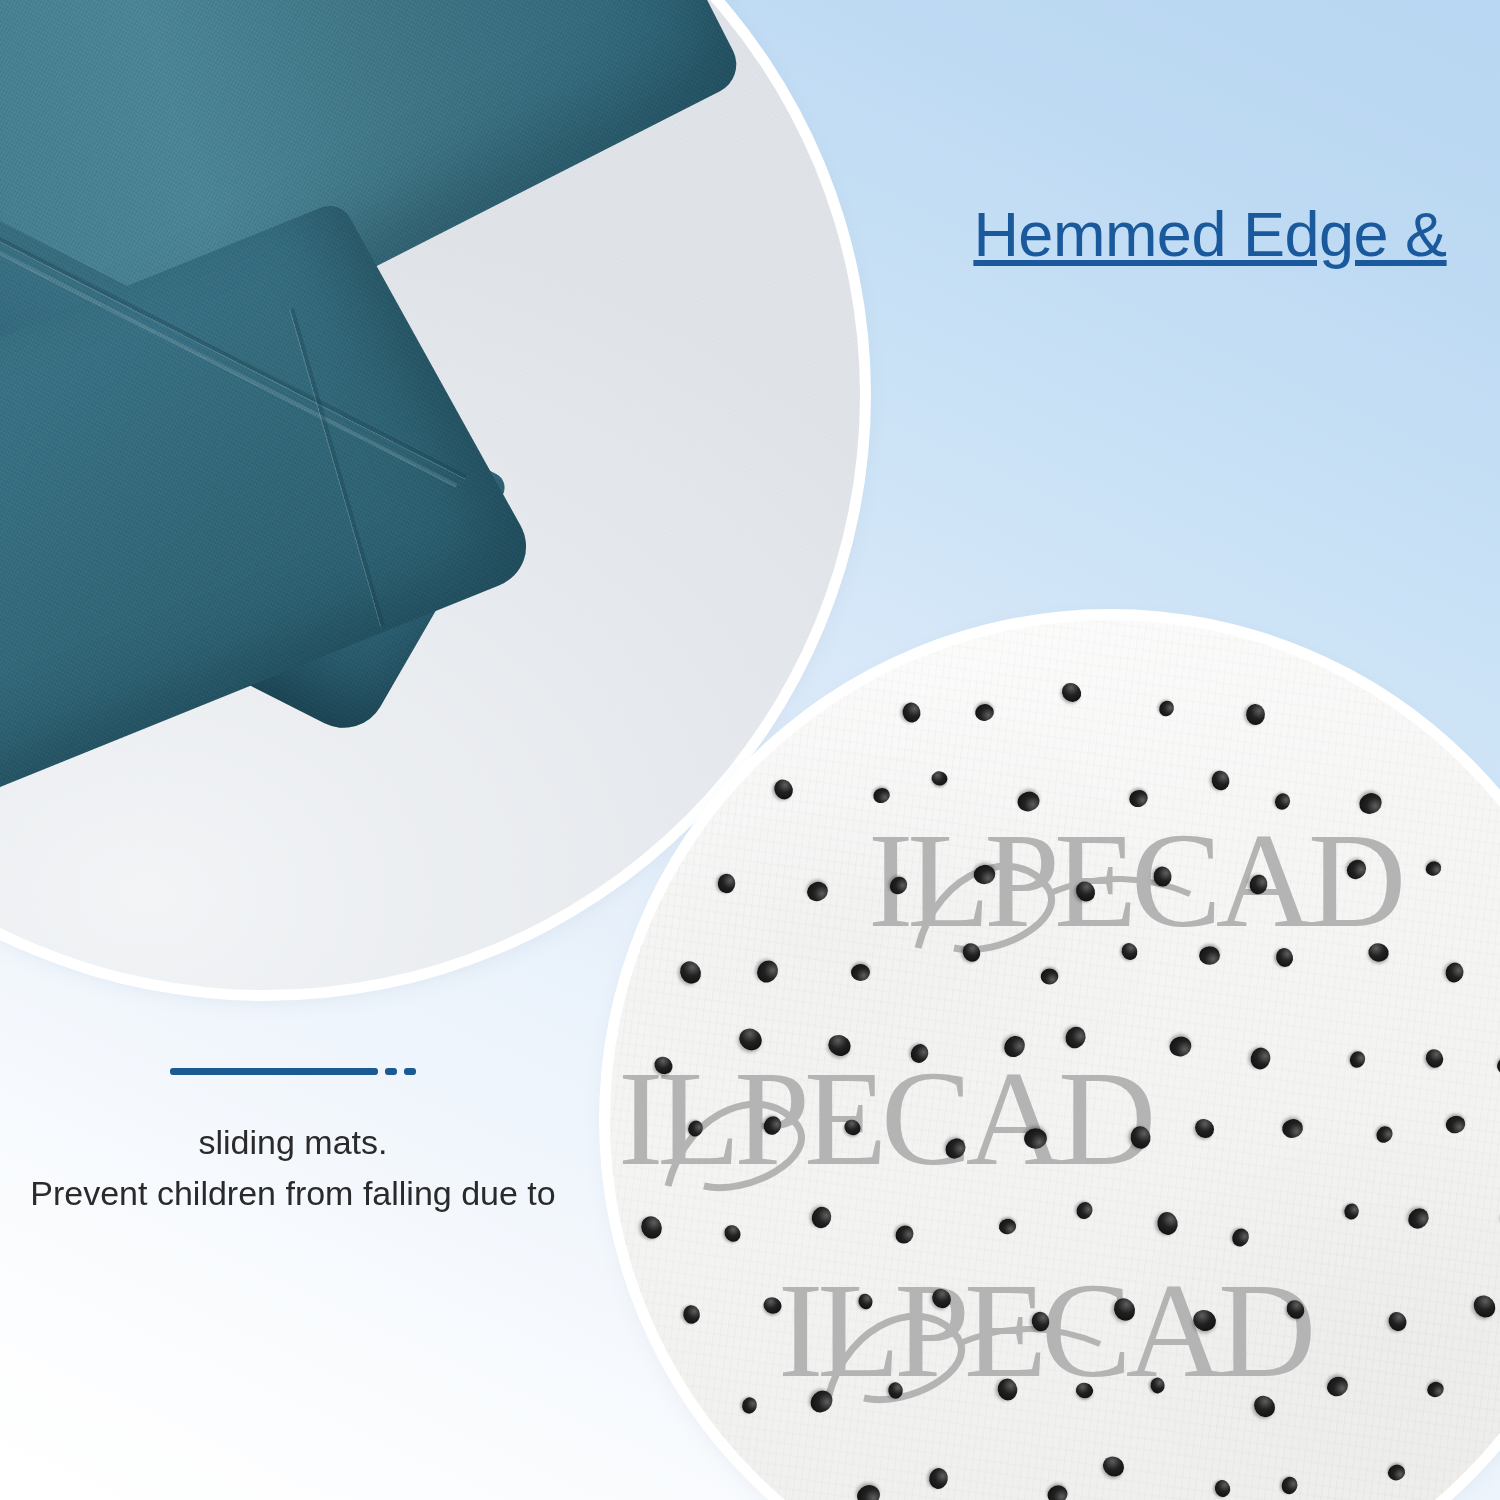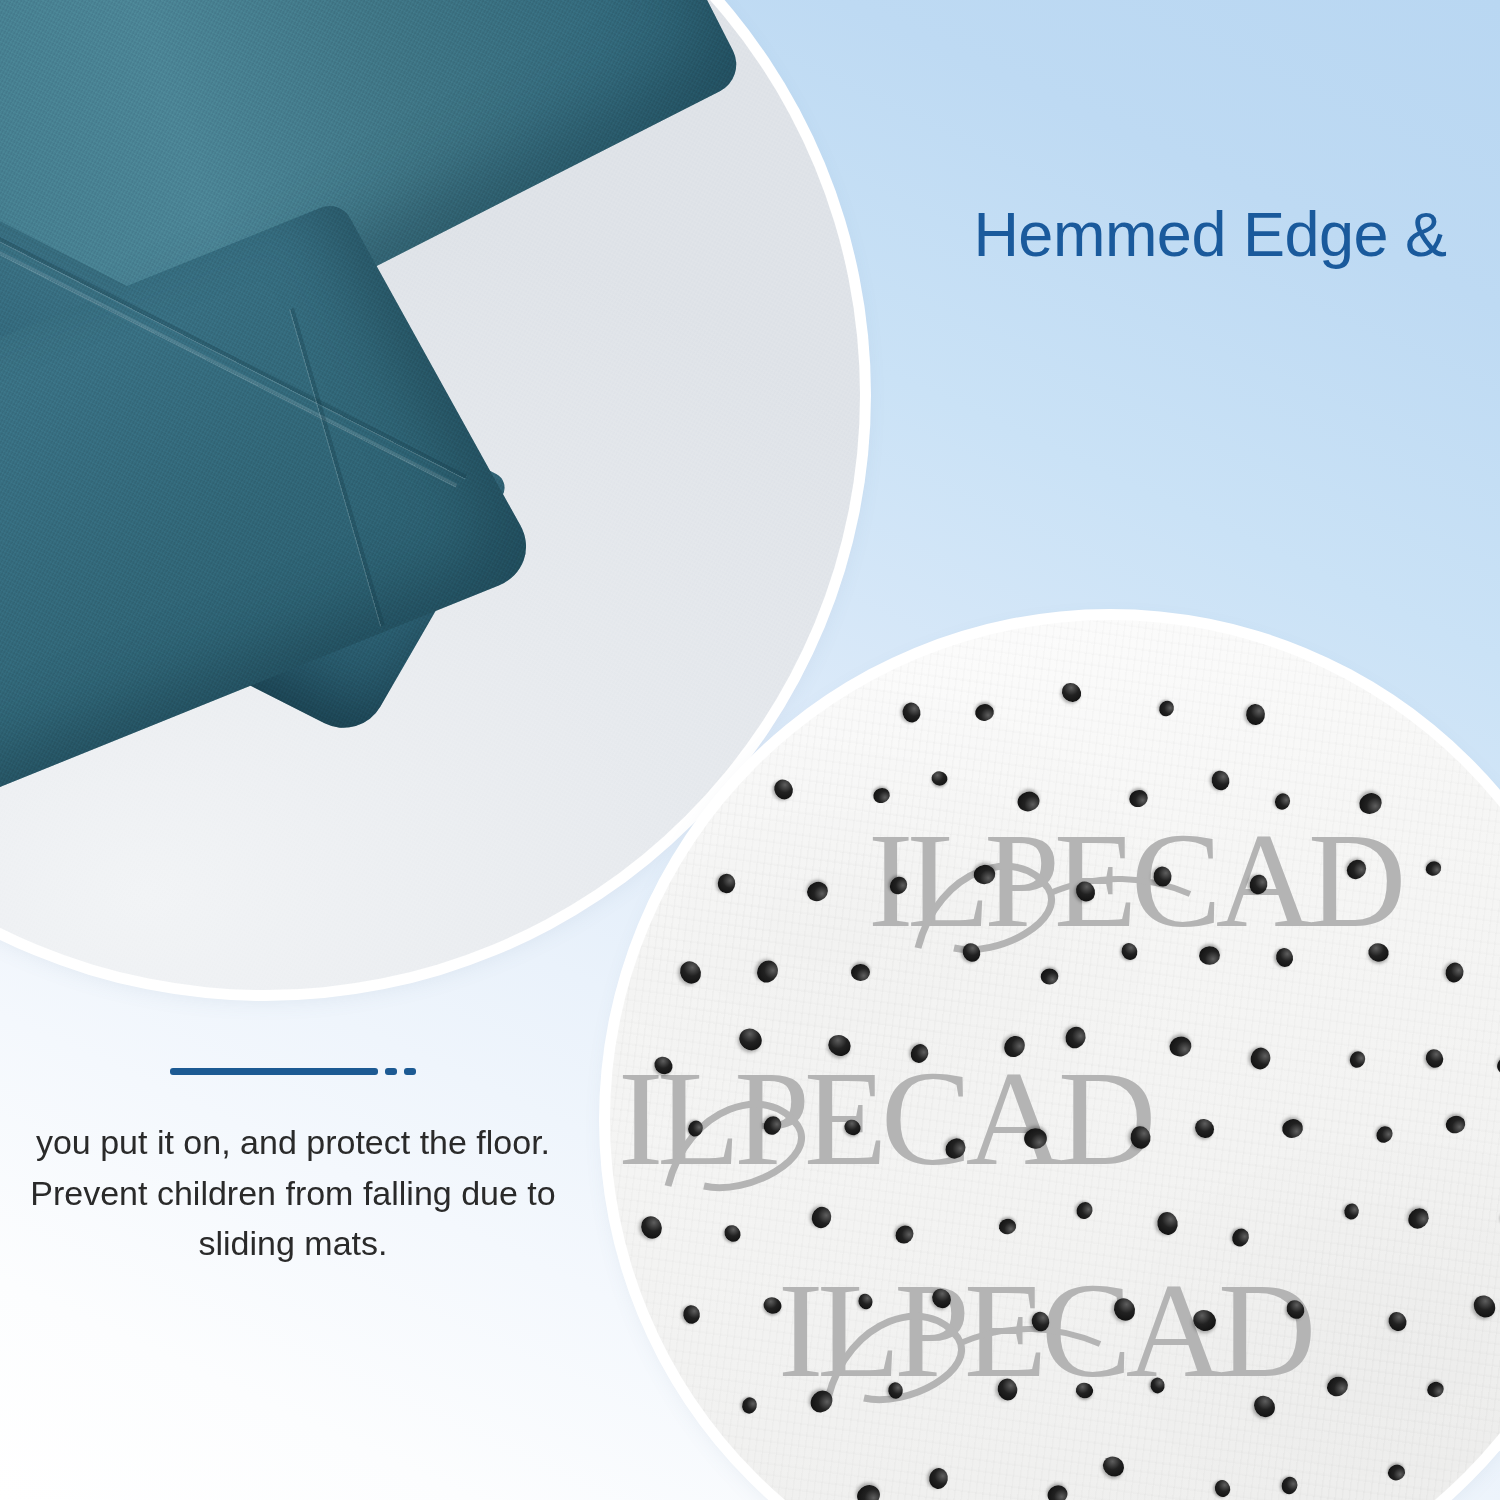"Hemmed Edge &" #headline-top { text-decoration: none -> underline }
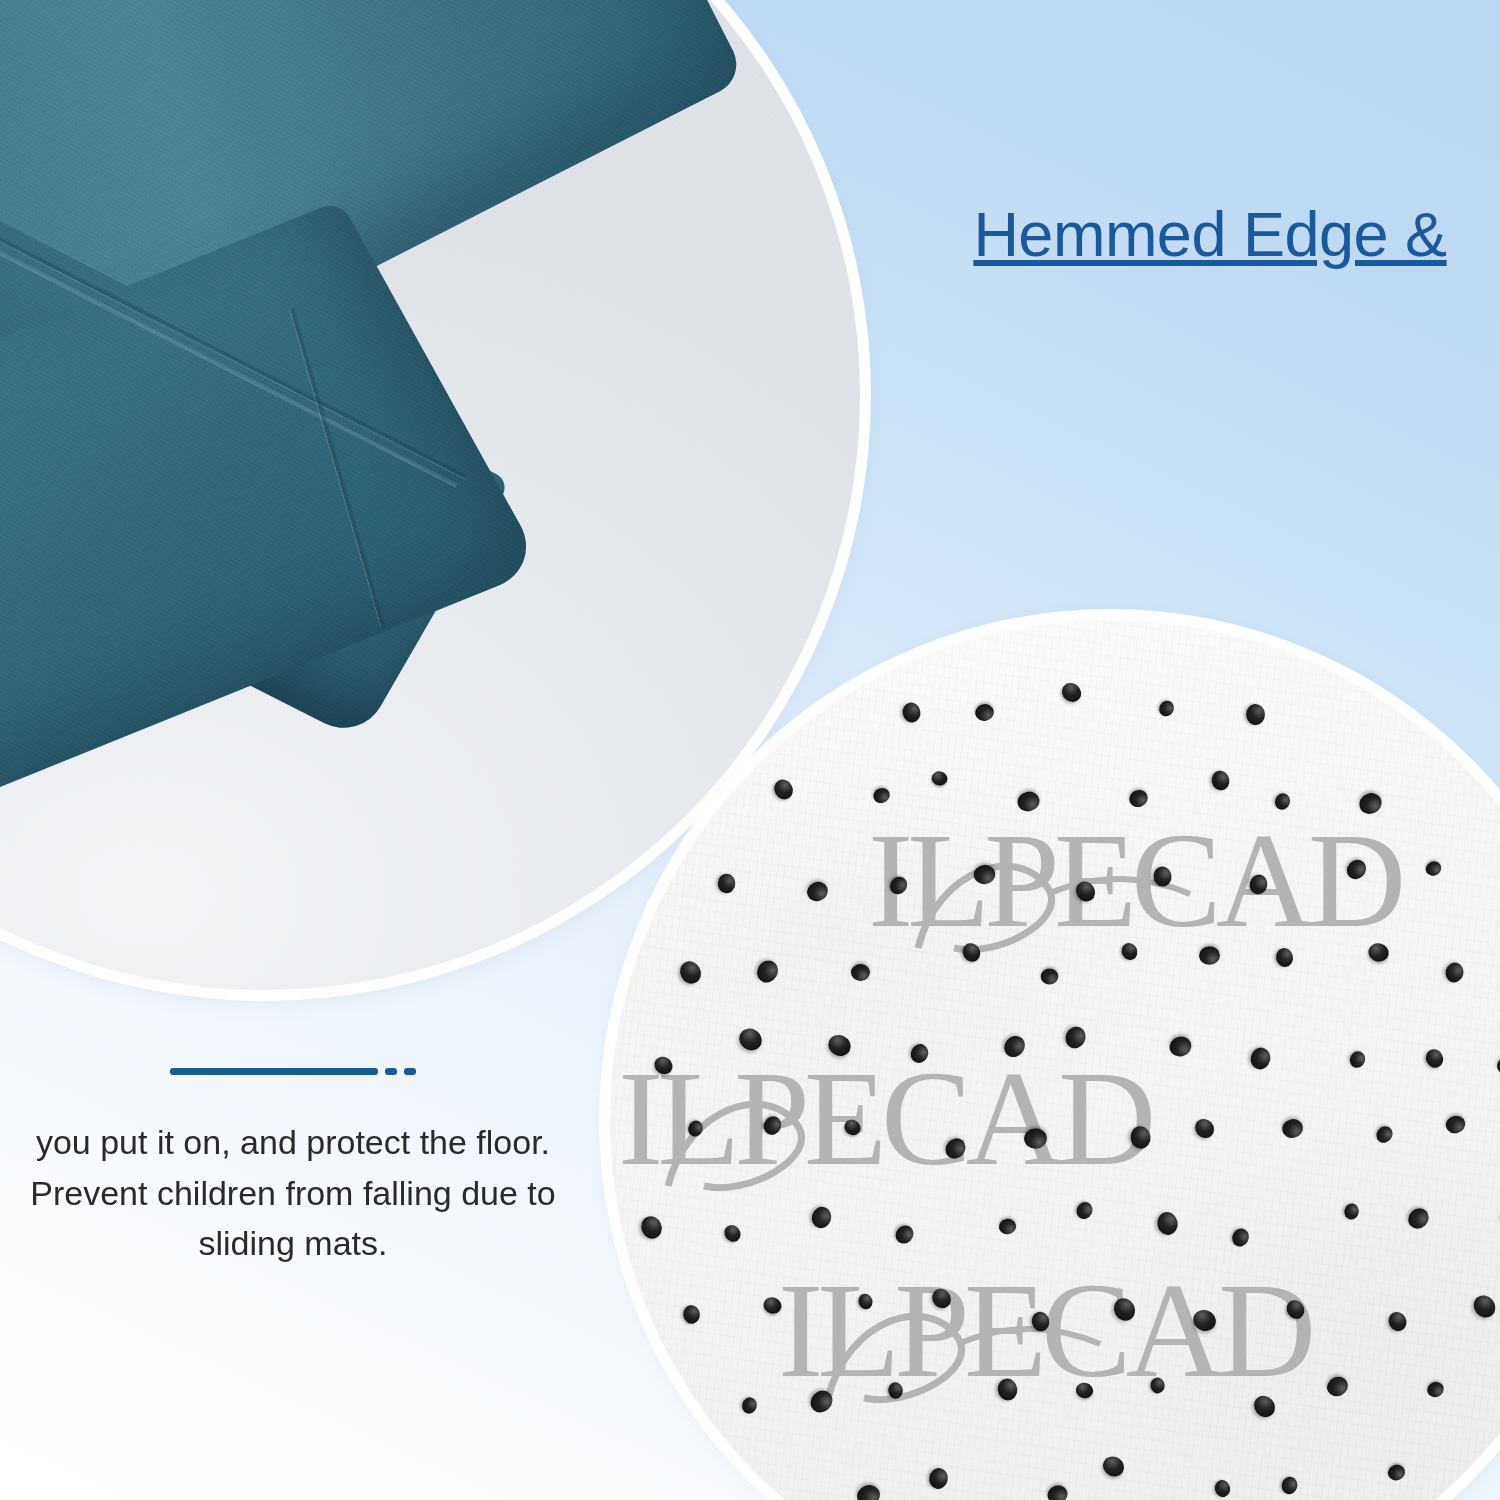"you put it on, and" span.line { html: <span>you put it on, and protect the floor.</span> -> none }
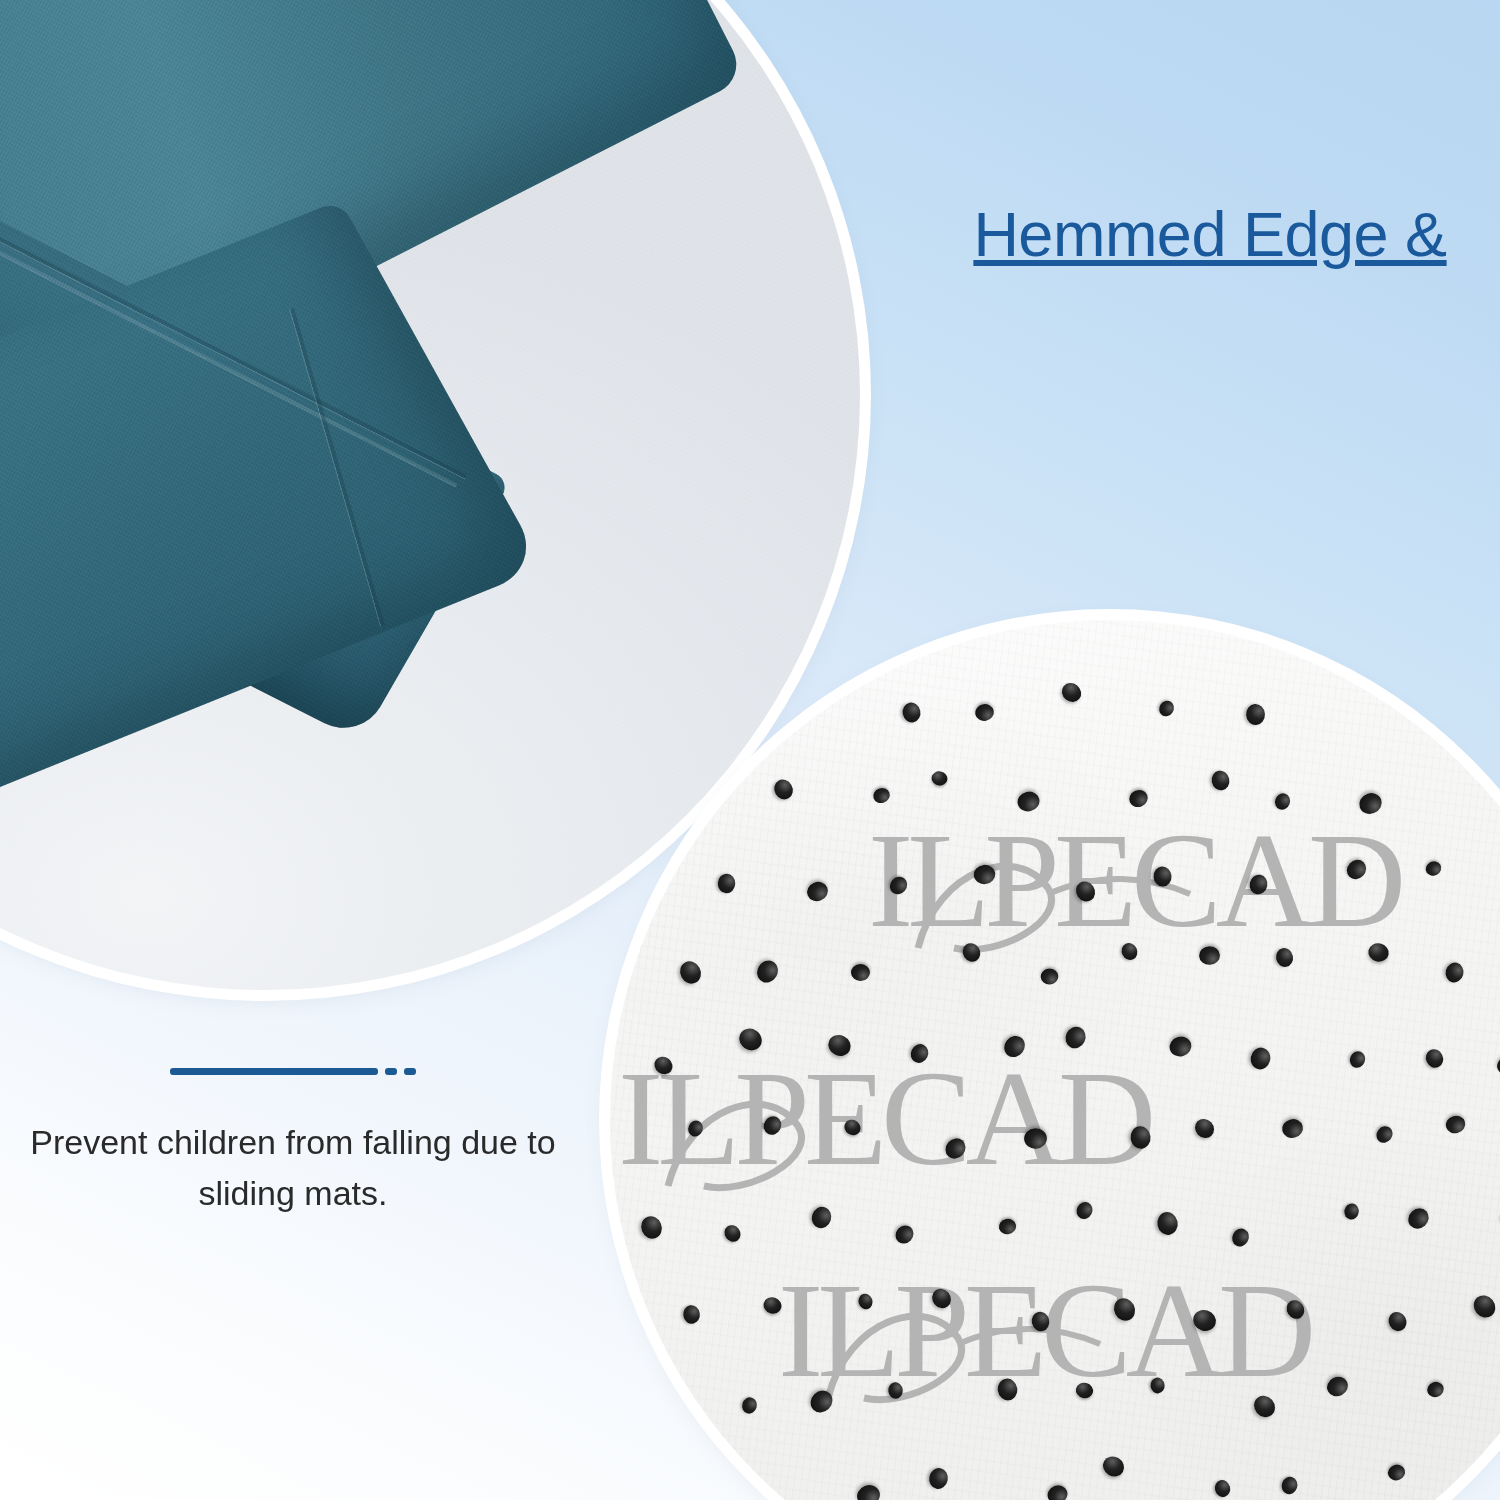"Prevent children from falling due" span.line { order: before "sliding mats." -> after "sliding mats." }
